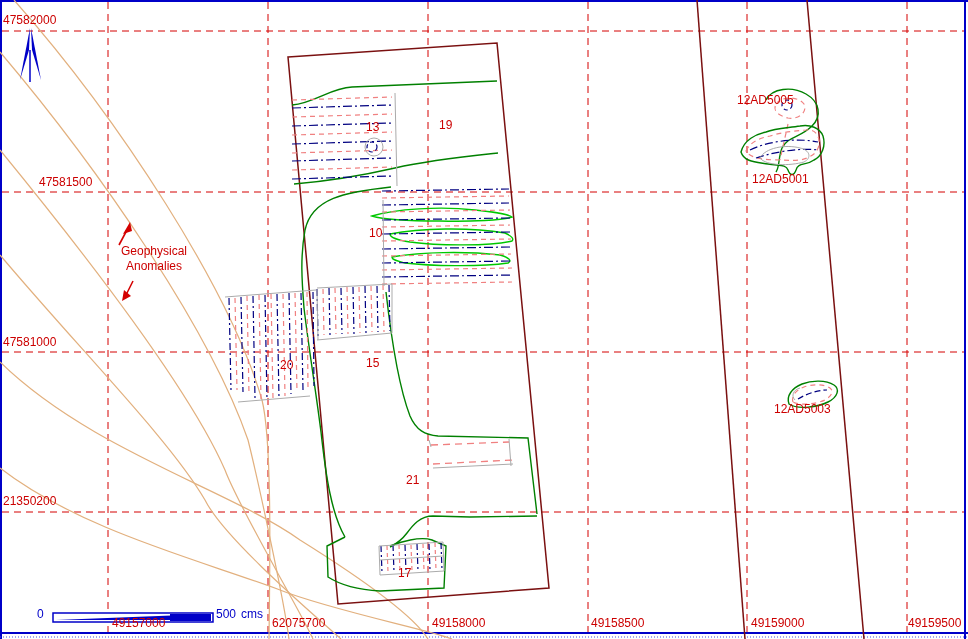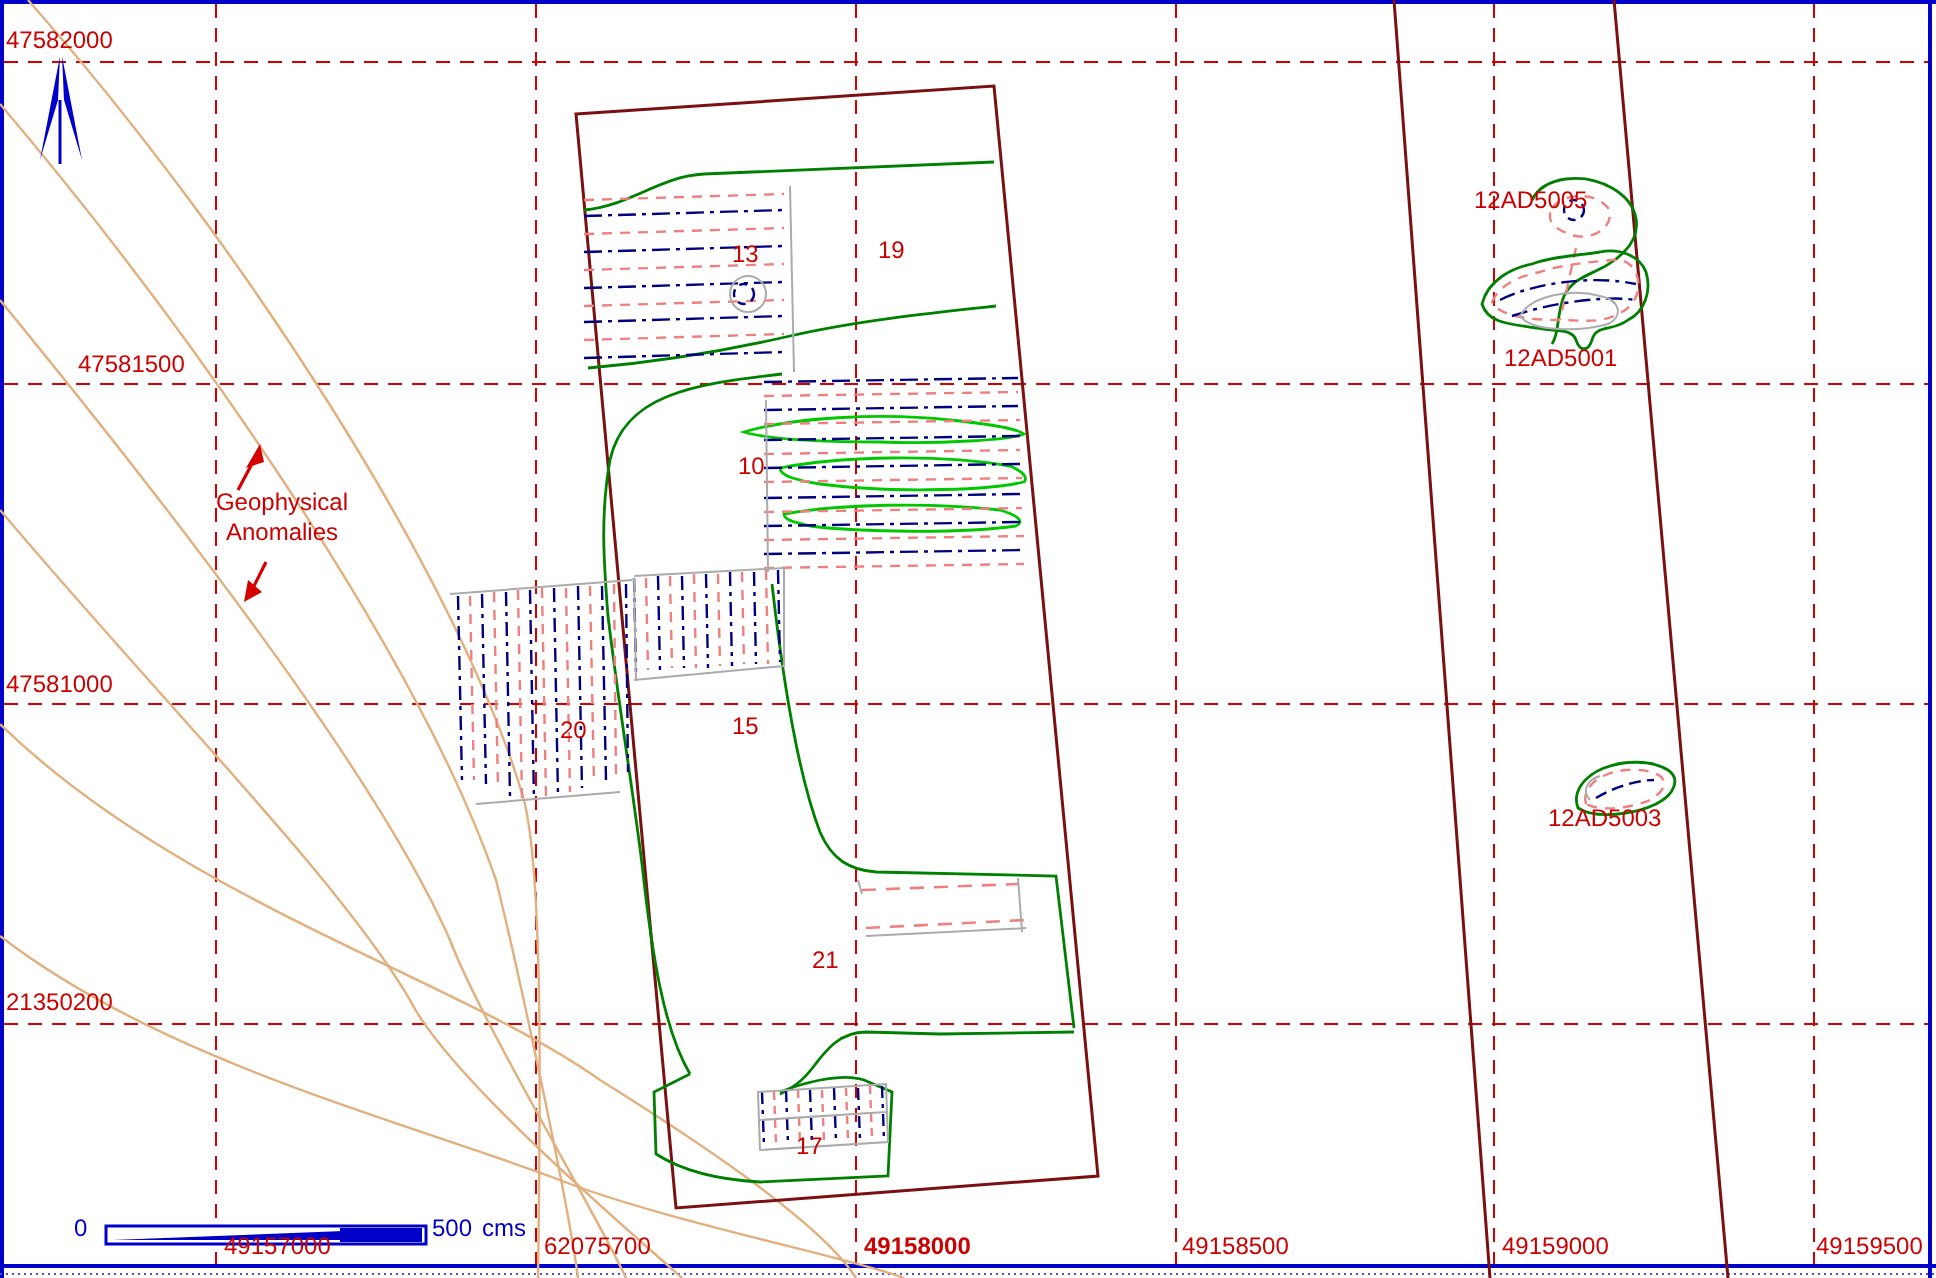"Geophysical Anomalies" div.annot { left: 99px -> 112px }
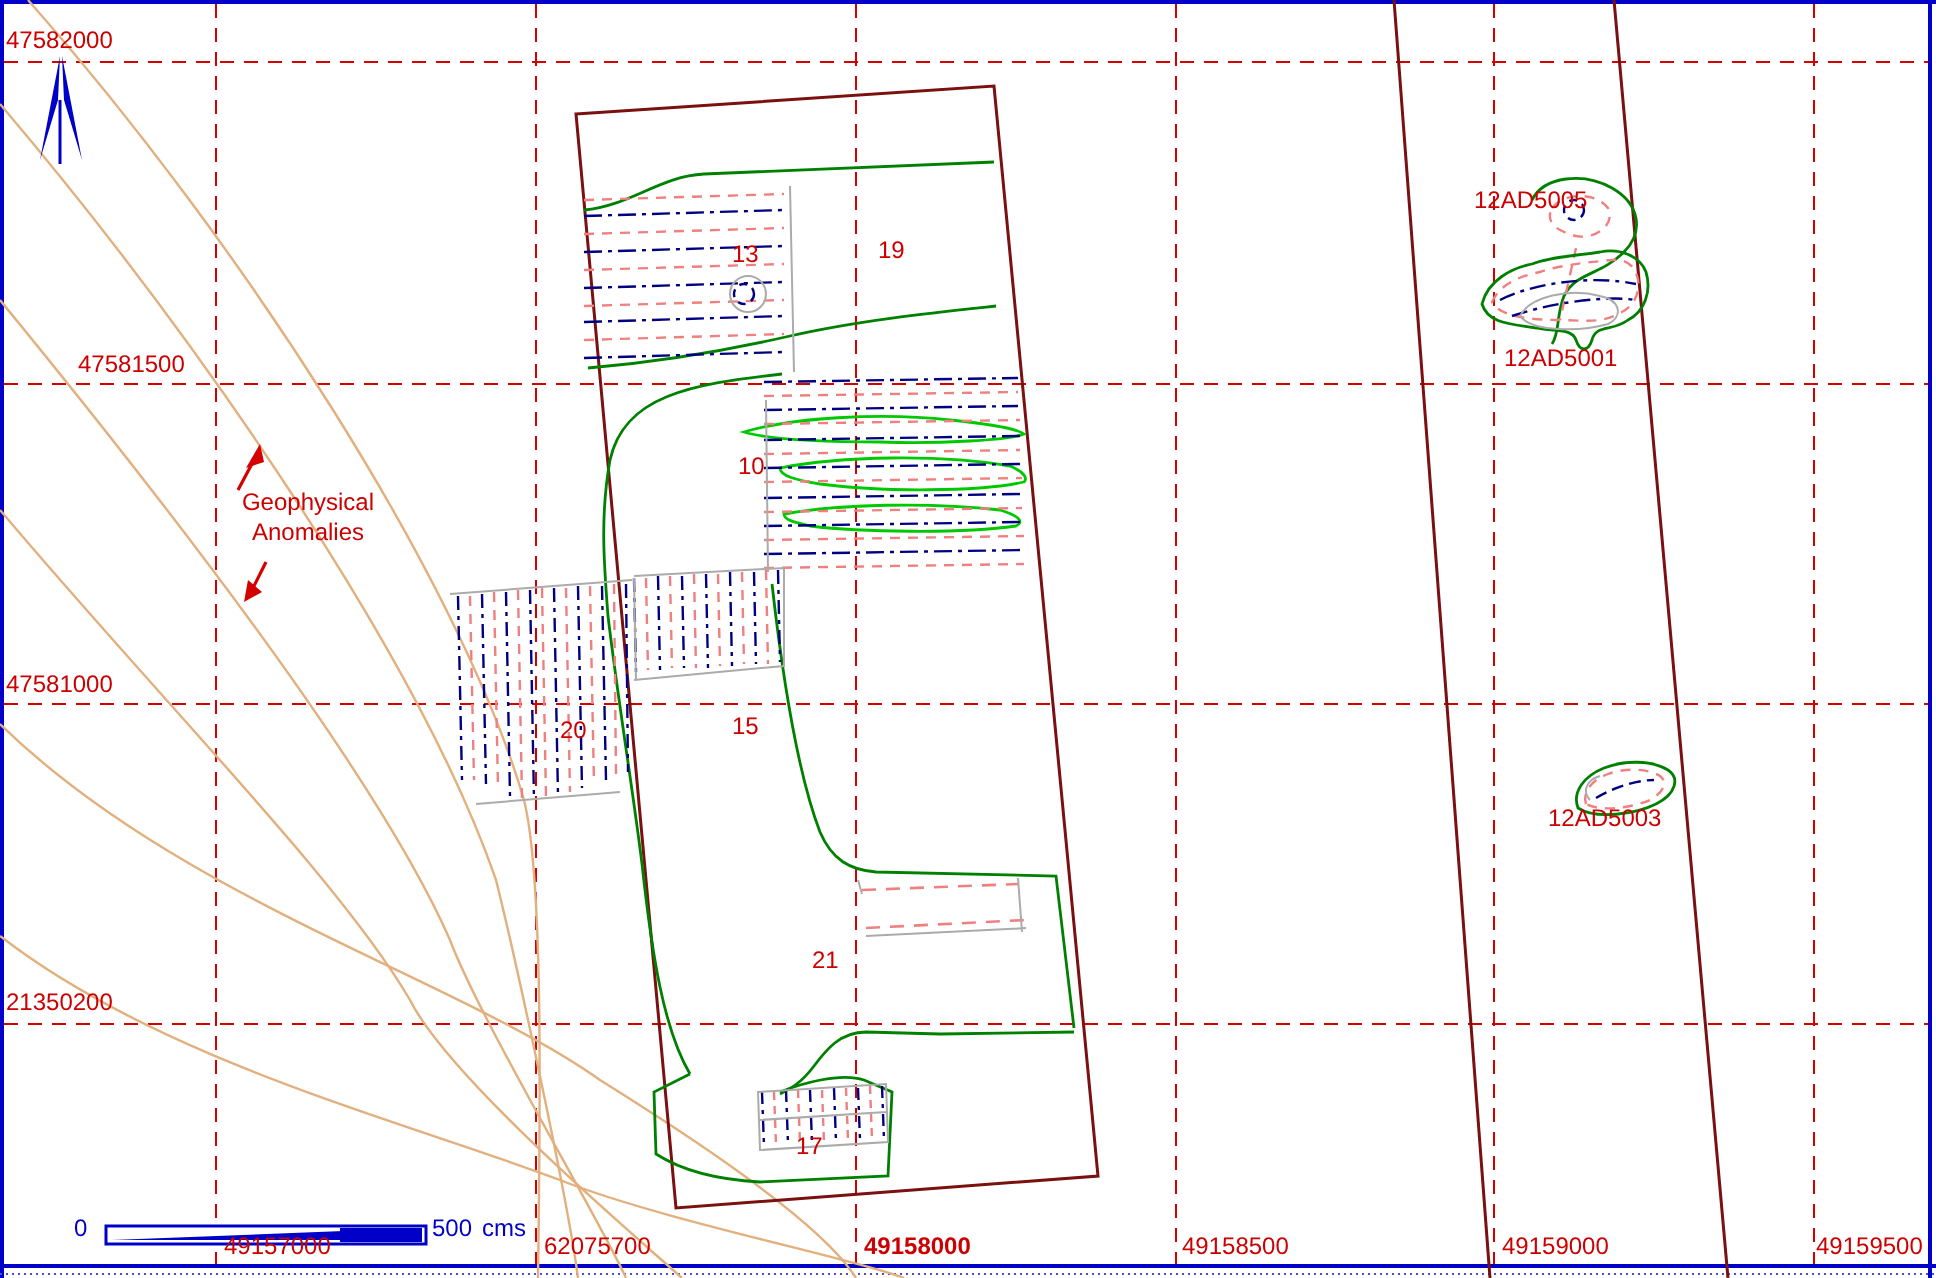"49158000" div.lbl { font-weight: bold -> none }
